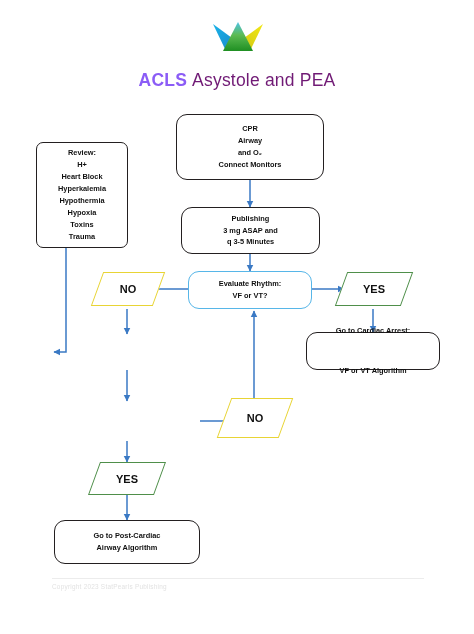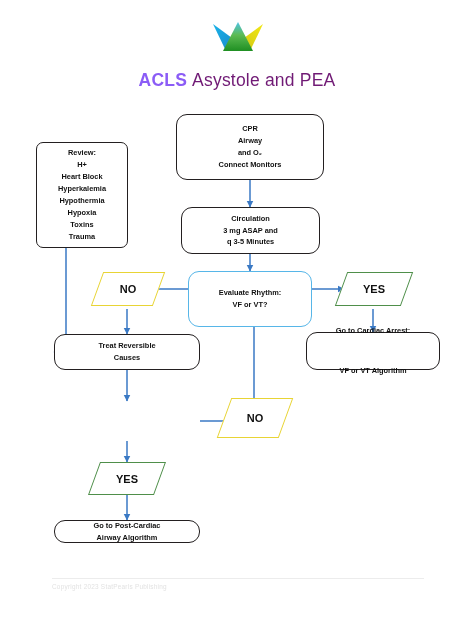"Circulation" span.line { text: Circulation -> Publishing }
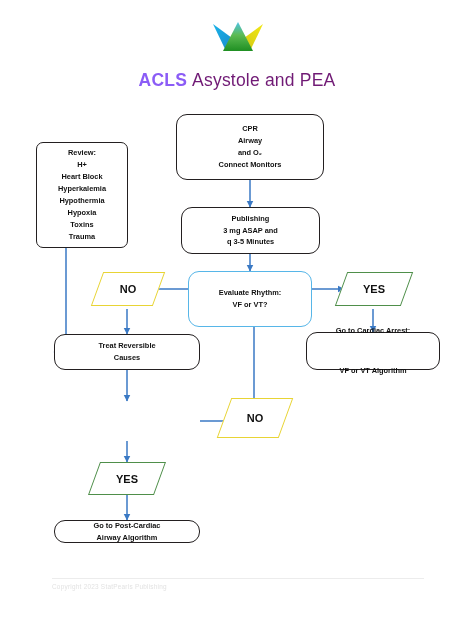"Evaluate Rhythm:" div.node { height: 56px -> 38px }
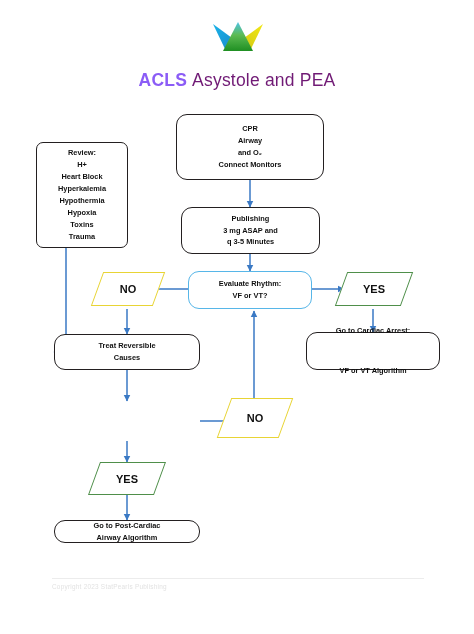"Treat Reversible" div.node { html: <div> <span>Treat Reversible</span> <span>Causes</span> </div> -> none }
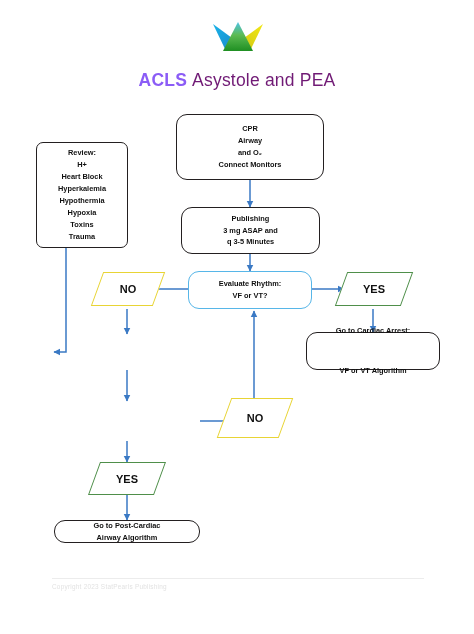"Go to Post-Cardiac" div.node { height: 23px -> 44px }
